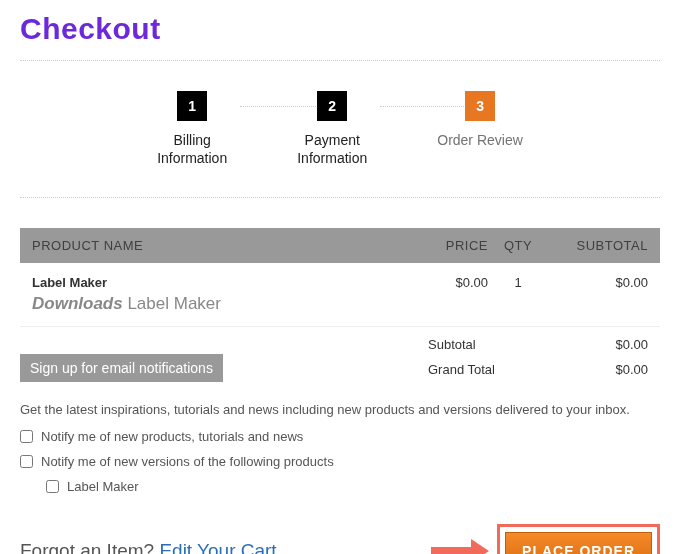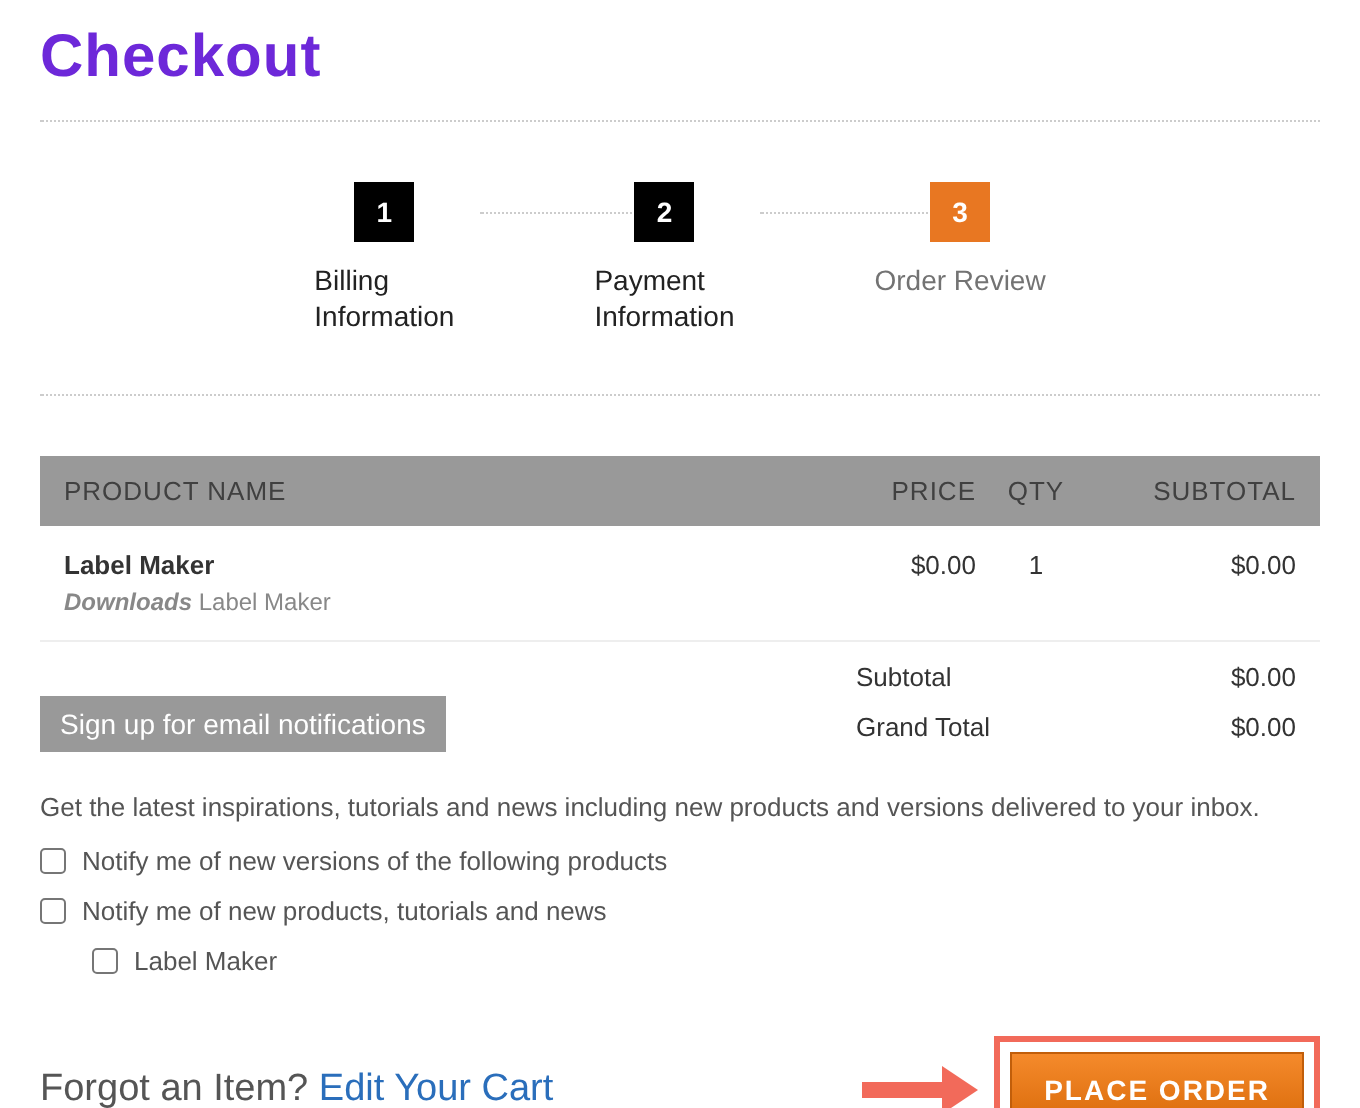"Billing" .step-label { text-align: left -> center }
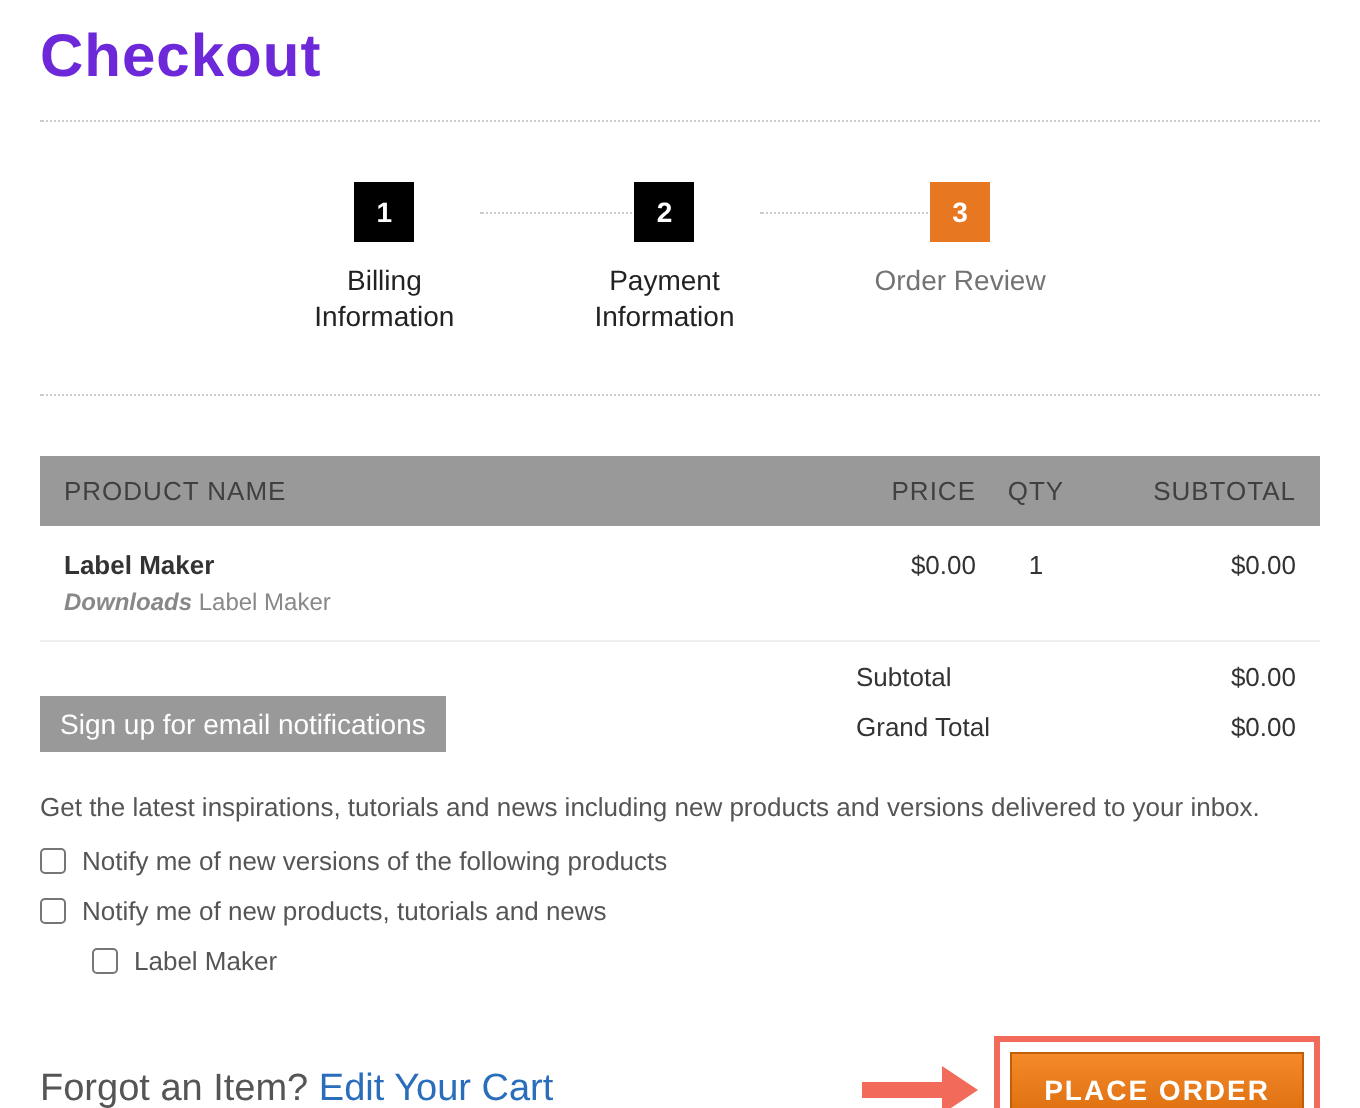"Downloads Label Maker" .table-row .col-name .prod-sub { font-size: 12px -> 17px }
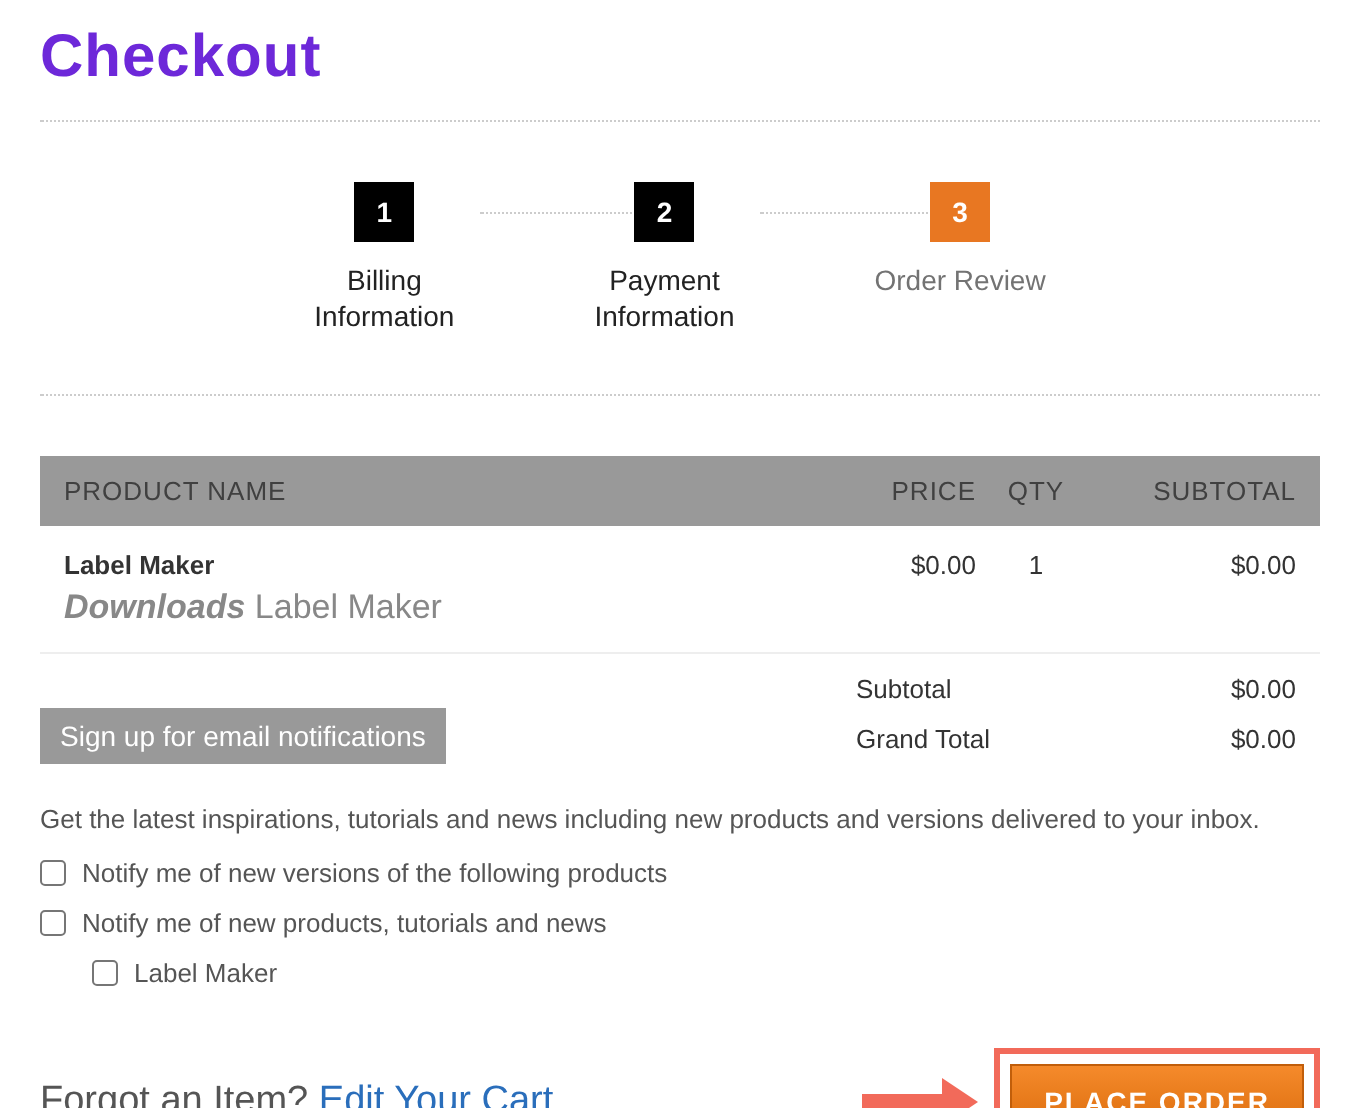"Notify me of new versions" label.check-line { order: before "Notify me of new products," -> after "Notify me of new products," }
